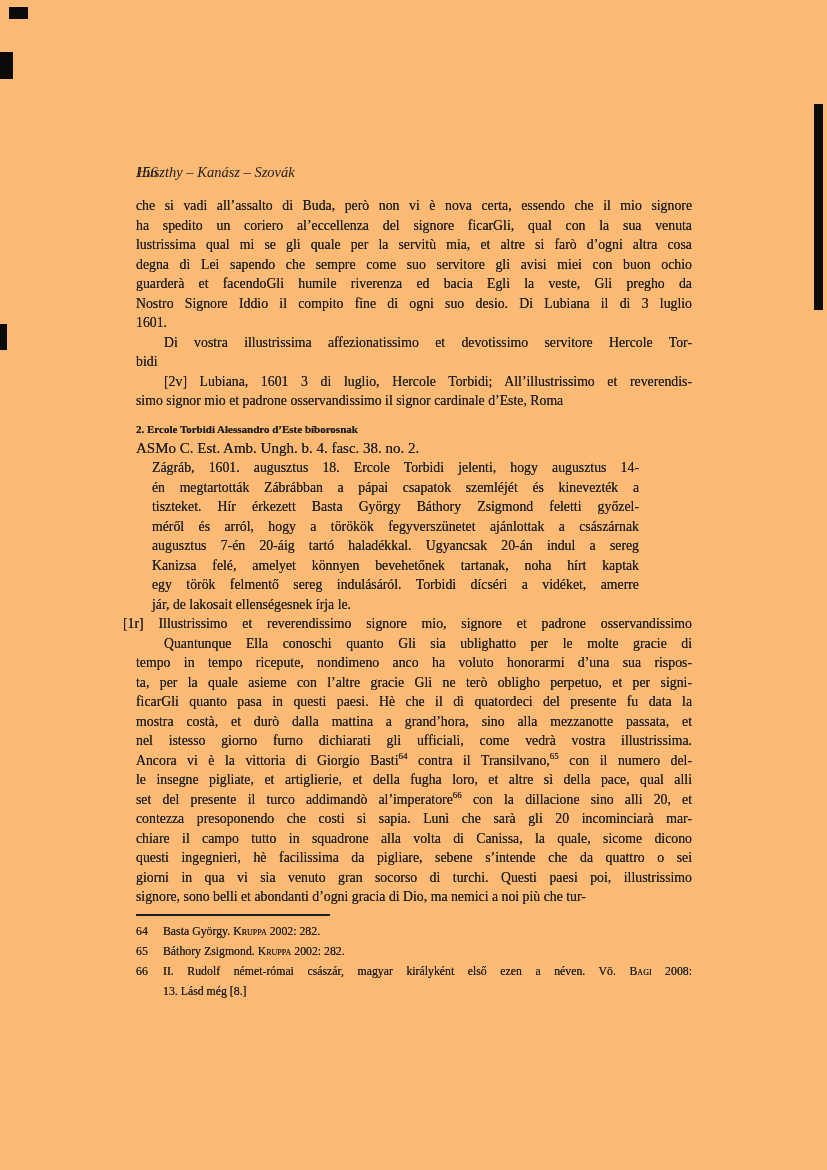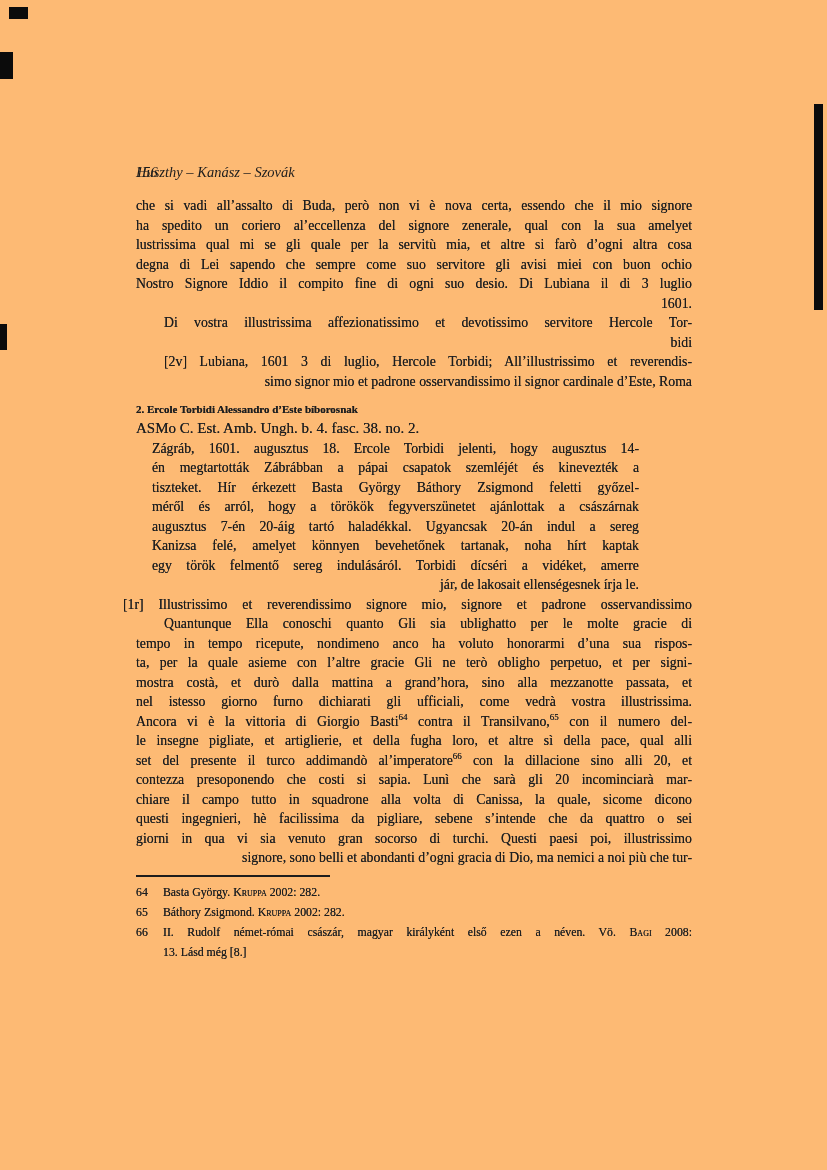"ha spedito un coriero al’eccellenza" div.ln { text: zenerale, qual con la sua amelyet -> ficarGli, qual con la sua venuta }
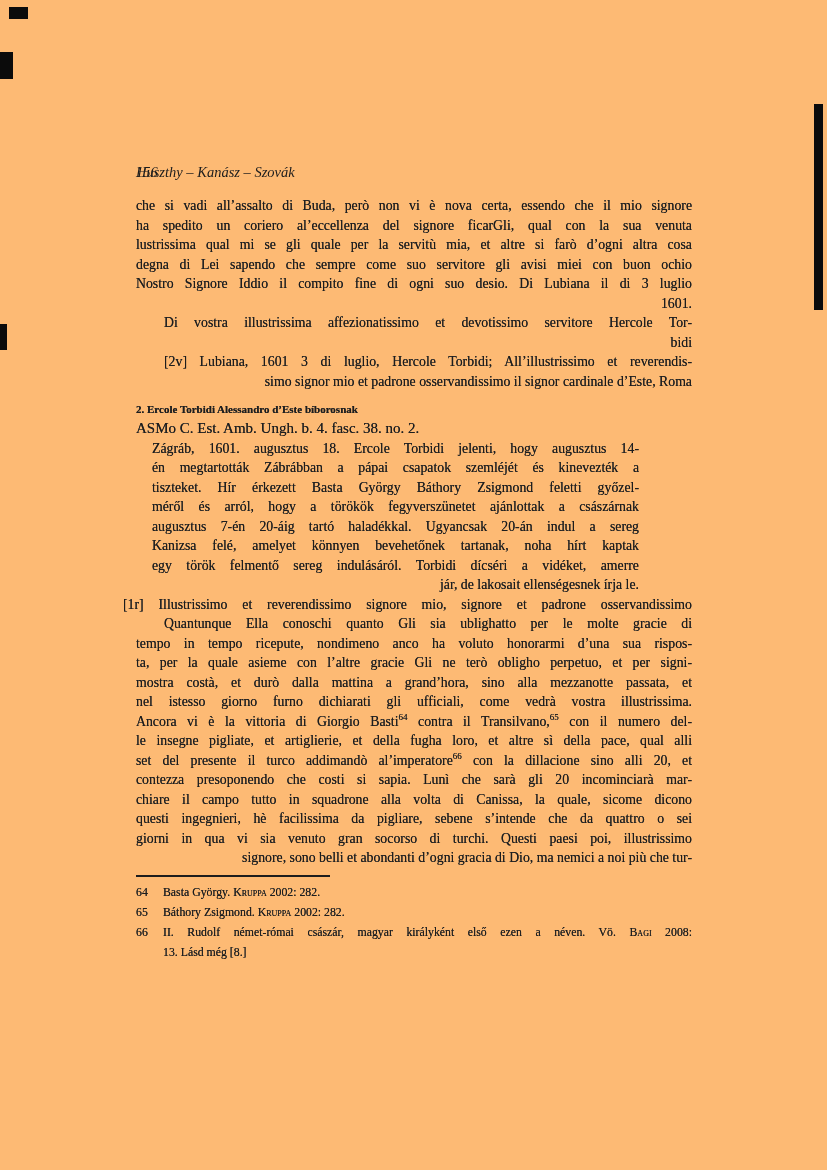"guarderà et facendoGli humile riverenza" div.ln { html: none -> <div>guarderà et facendoGli humile riverenza ed bacia Egli la veste, Gli pregho da</div> }
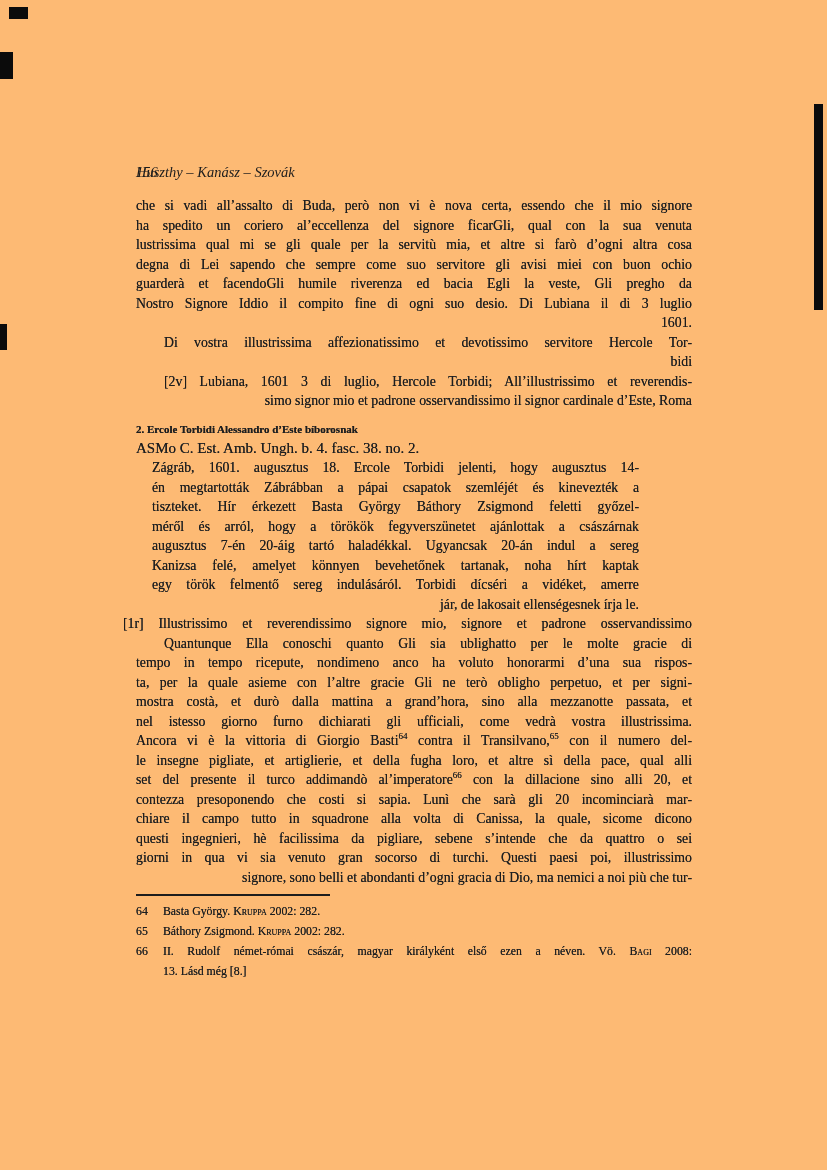"1601." .ln { text-align: right -> none }
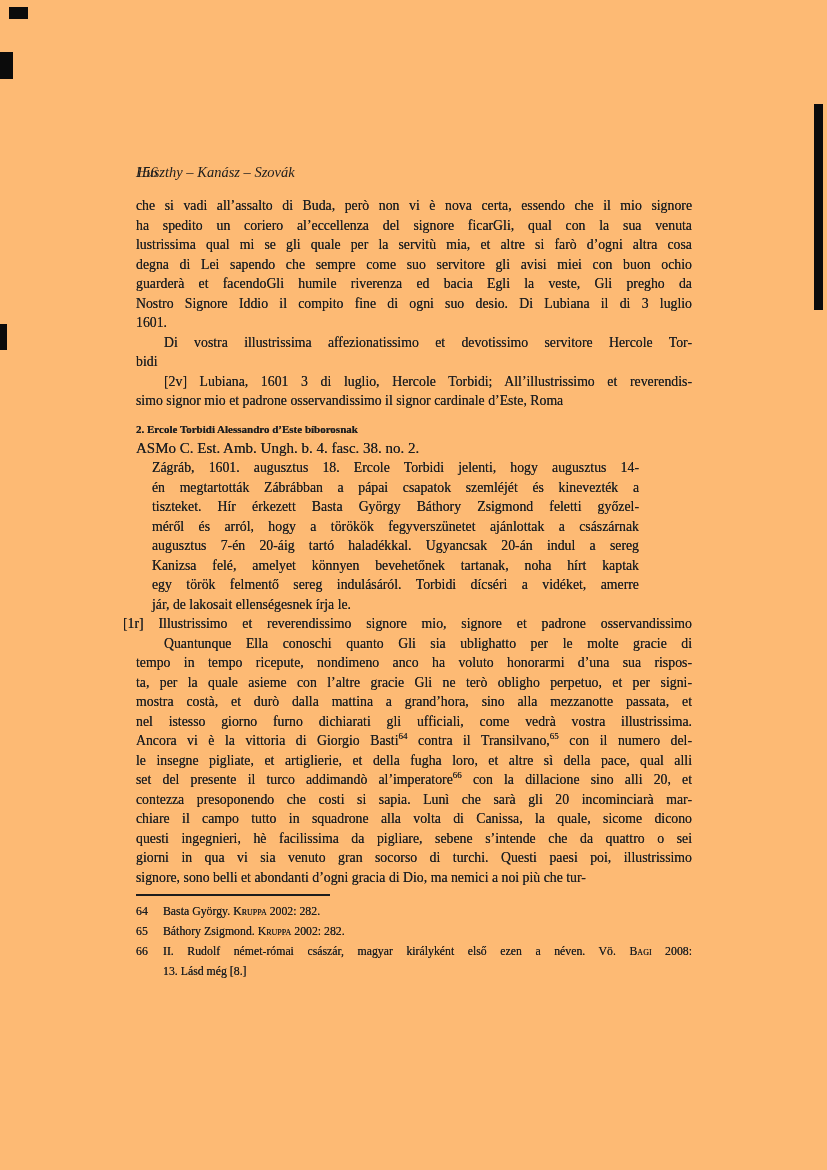"ficarGli quanto pasa in questi" div.ln { html: none -> <div>ficarGli quanto pasa in questi paesi. Hè che il dì quatordeci del presente fu data la</div> }
